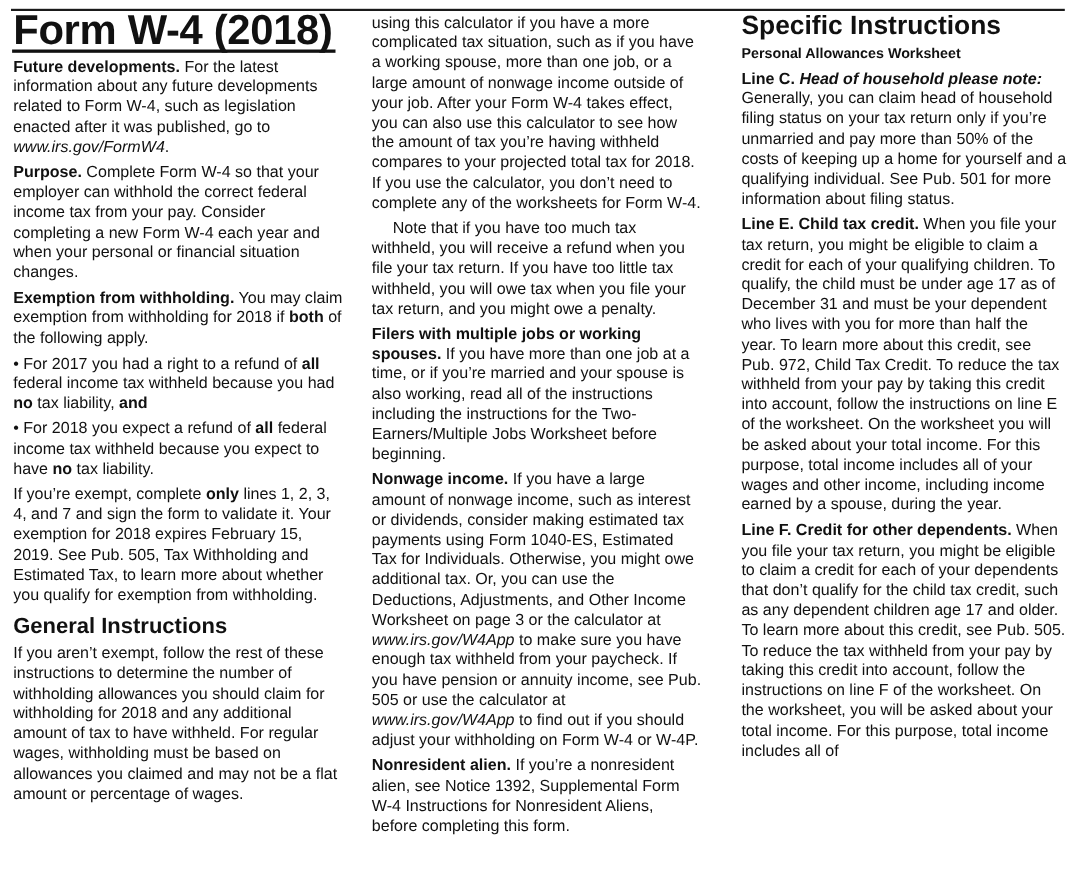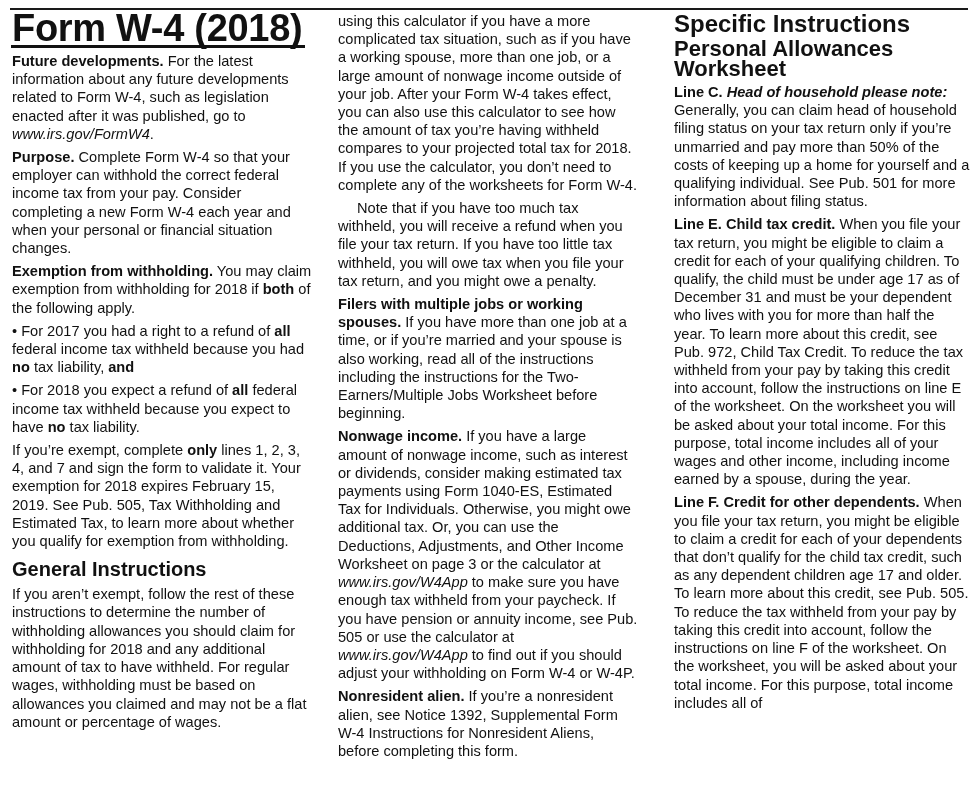"Personal Allowances Worksheet" .h3 { font-size: 22px -> 13px }
